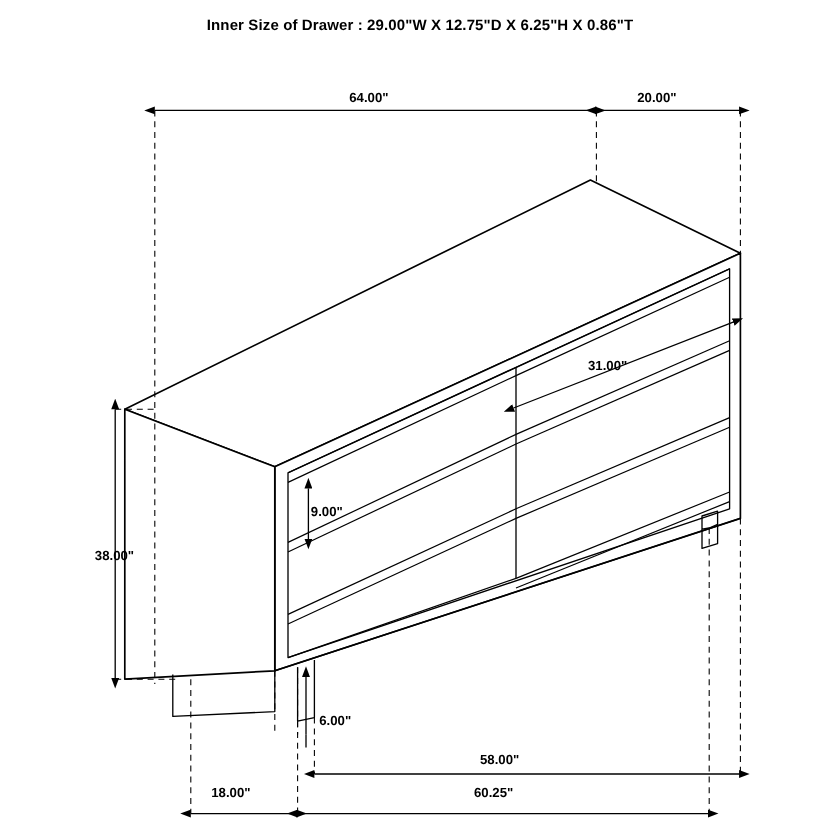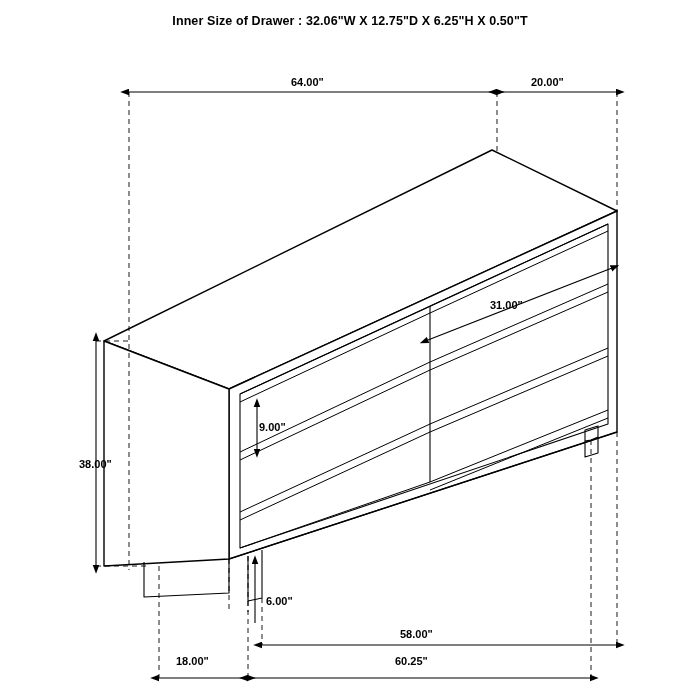"Inner Size of Drawer :" div.title { text: 32.06"W X 12.75"D X 6.25"H X 0.50 -> 29.00"W X 12.75"D X 6.25"H X 0.86 }
